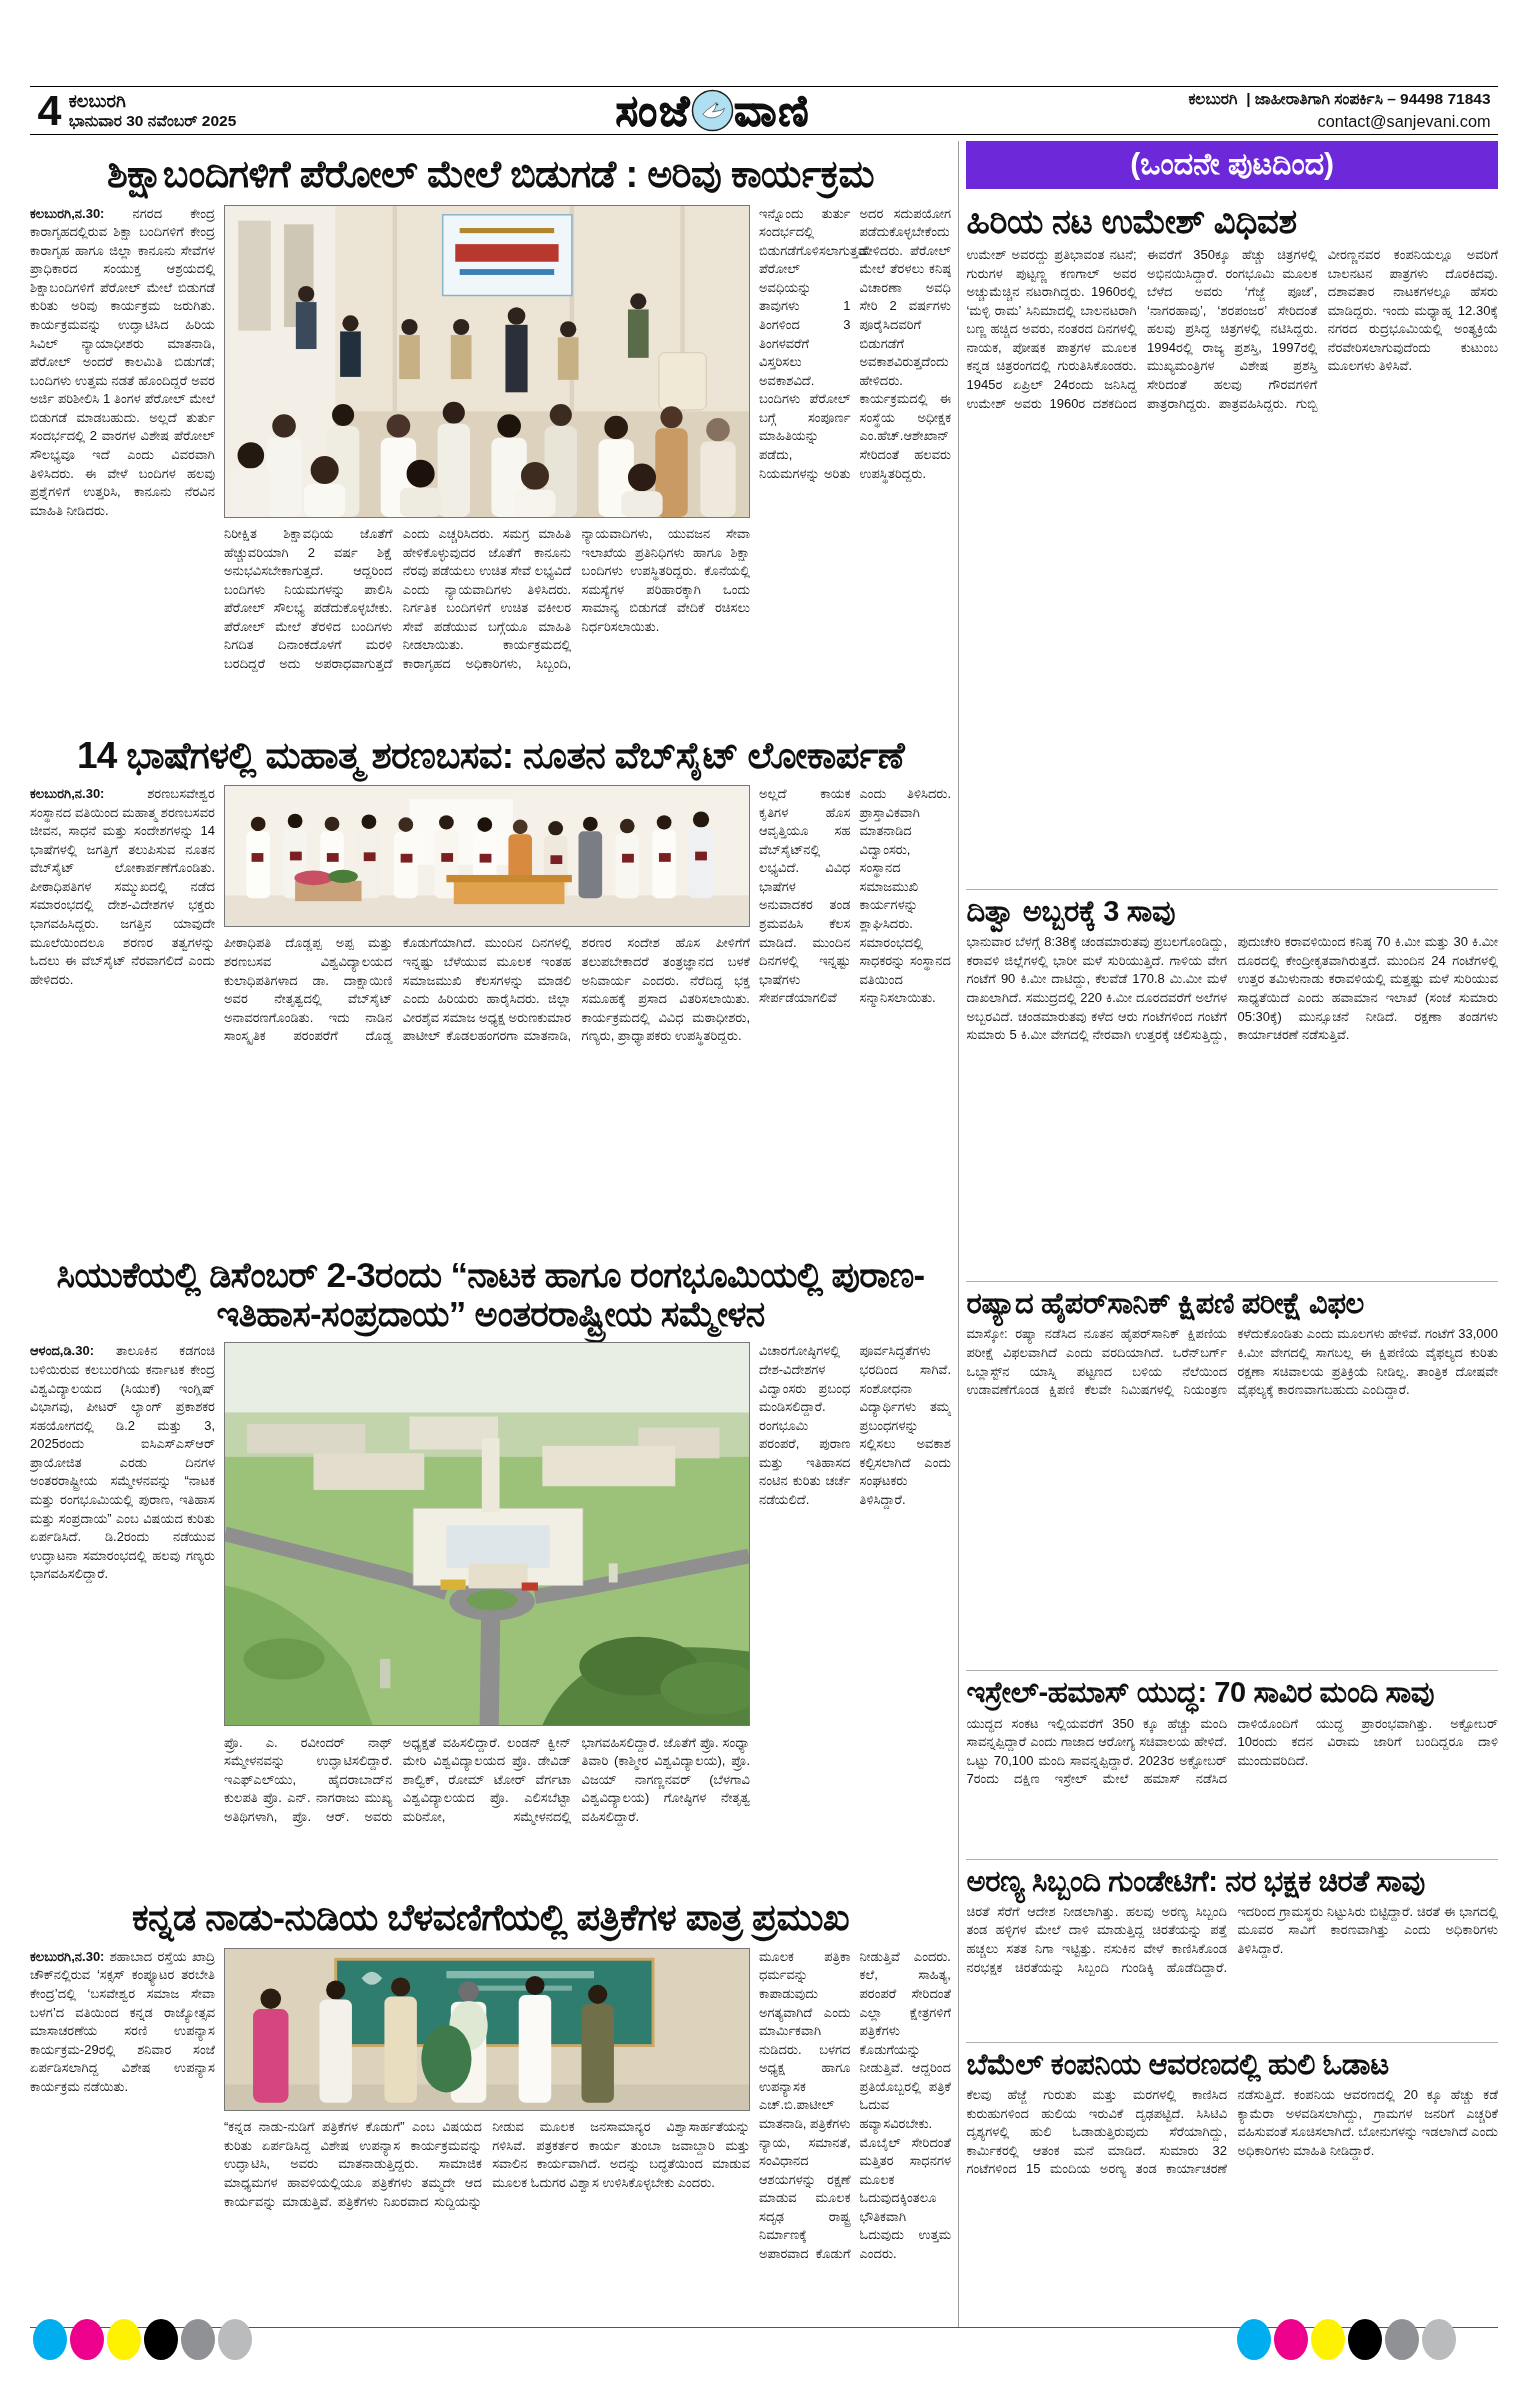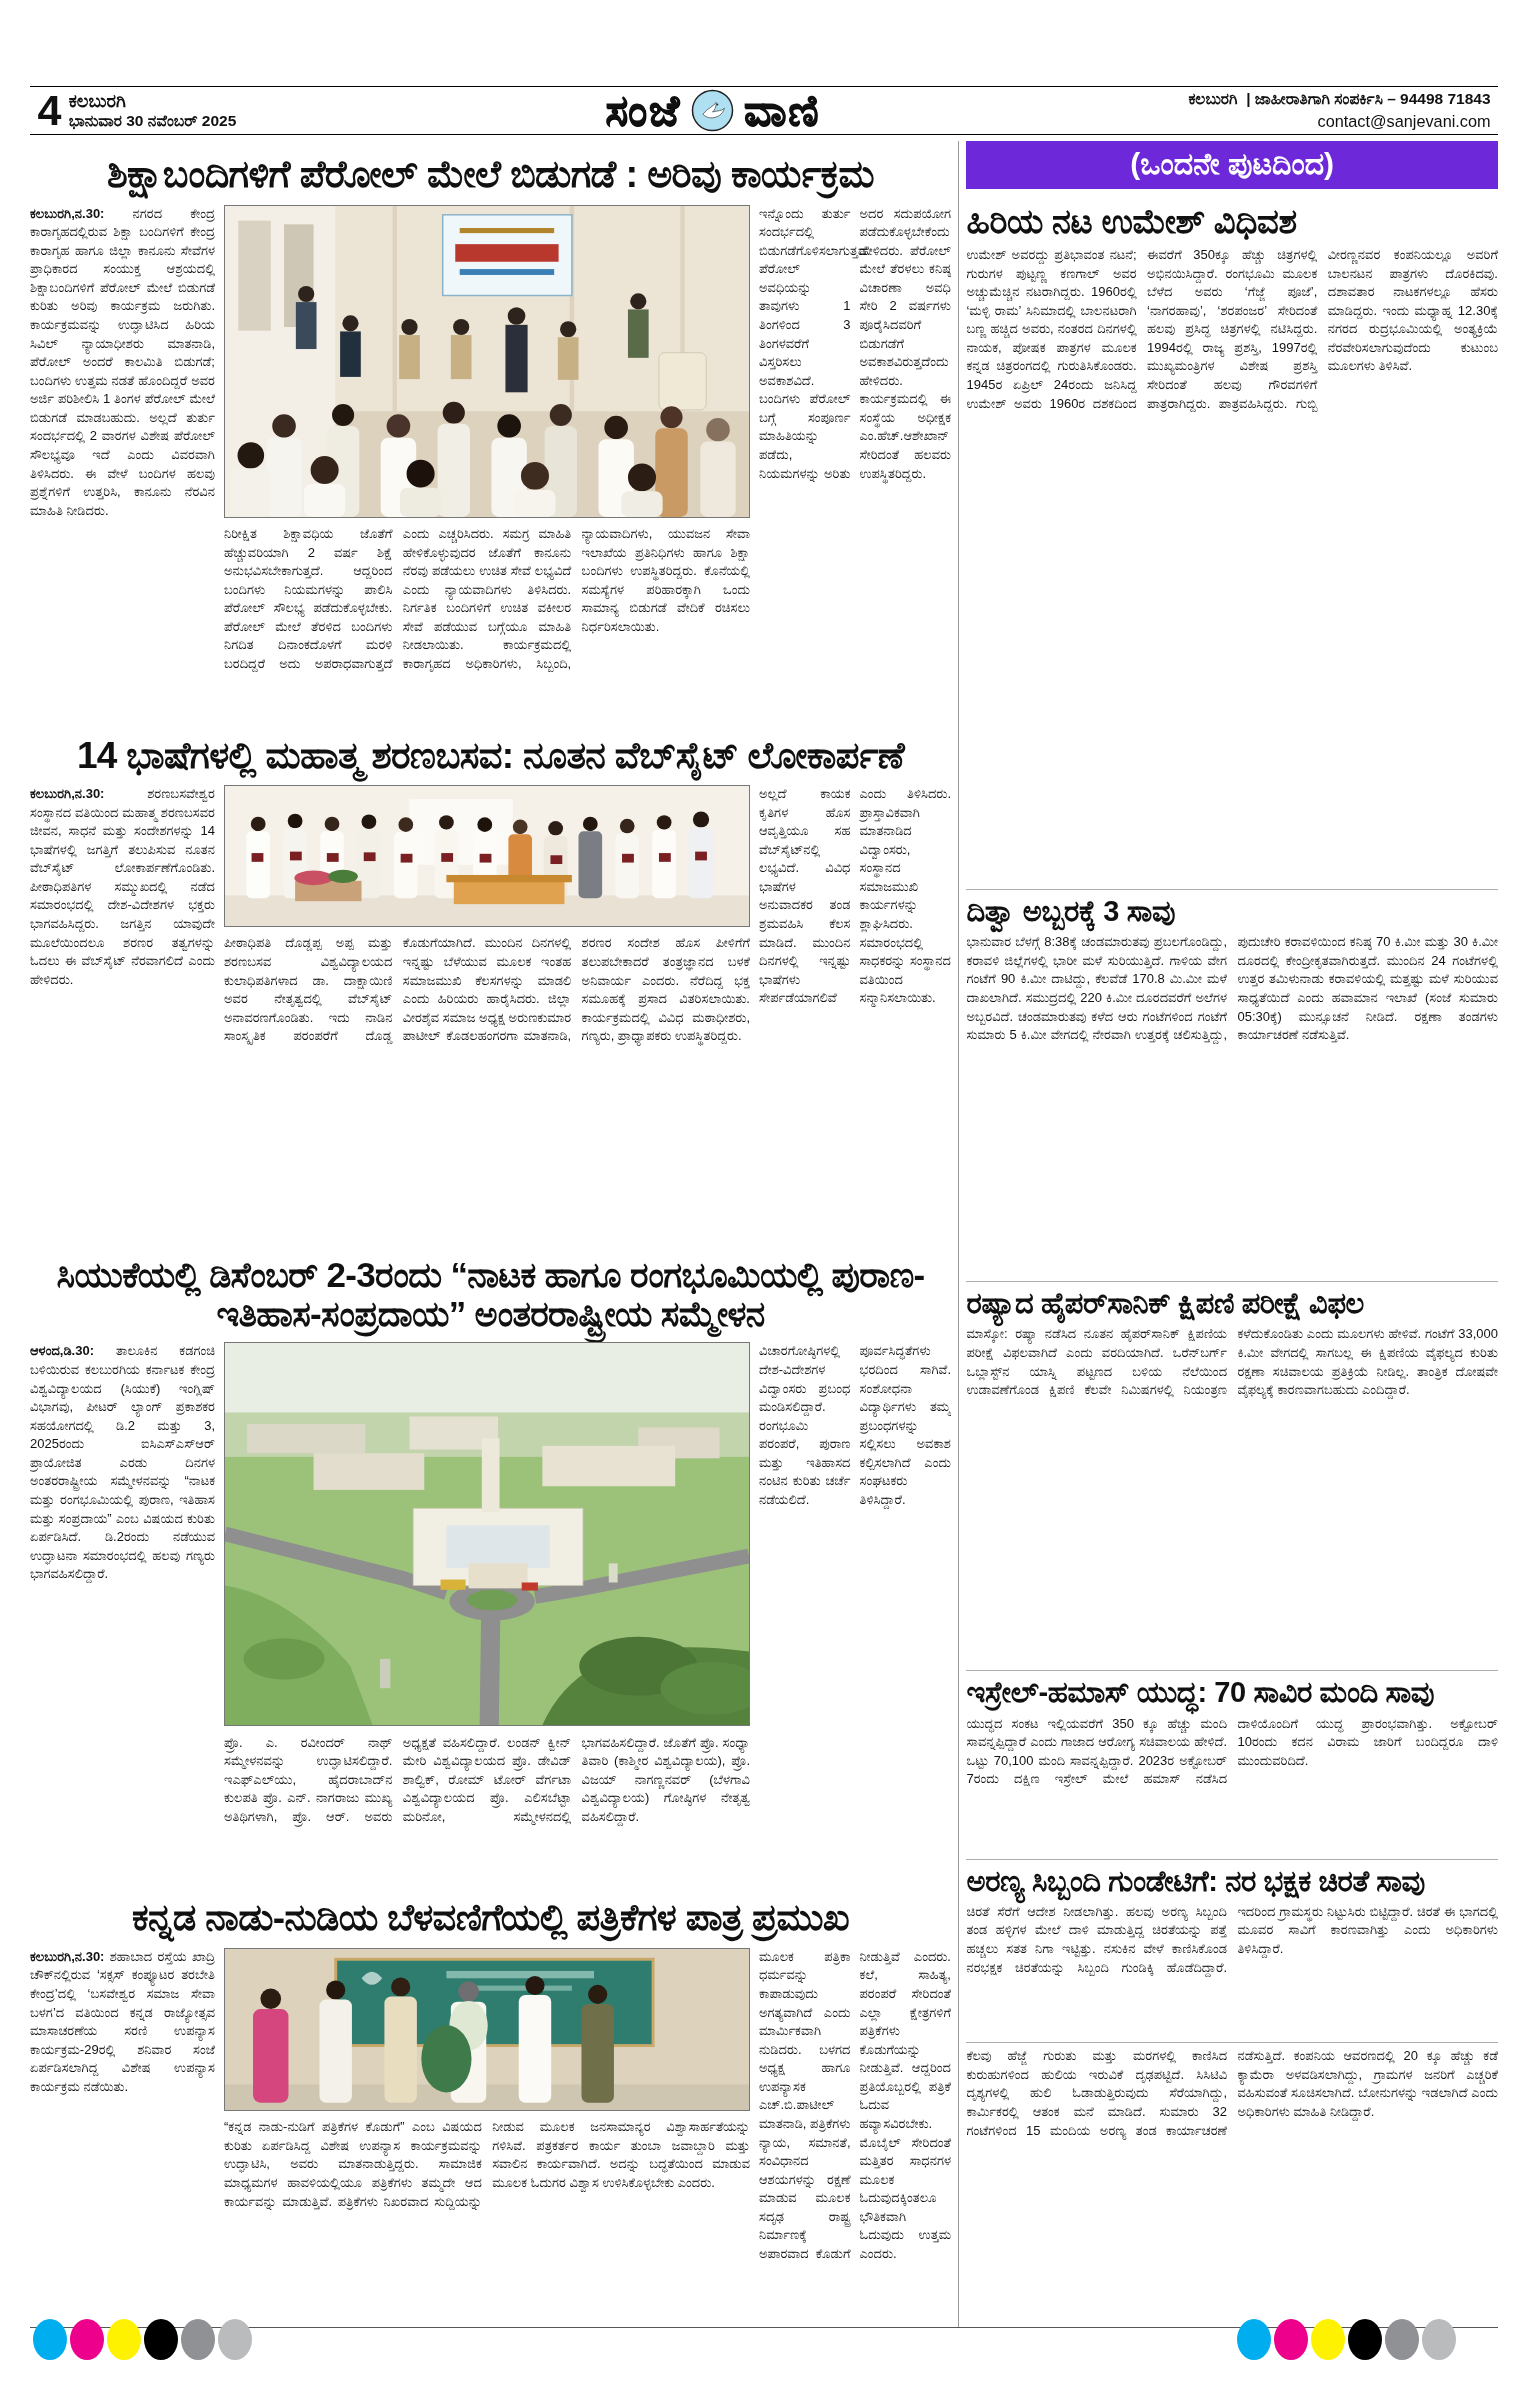"ಸಂಜೆ" .masthead { gap: 10px -> 0 }
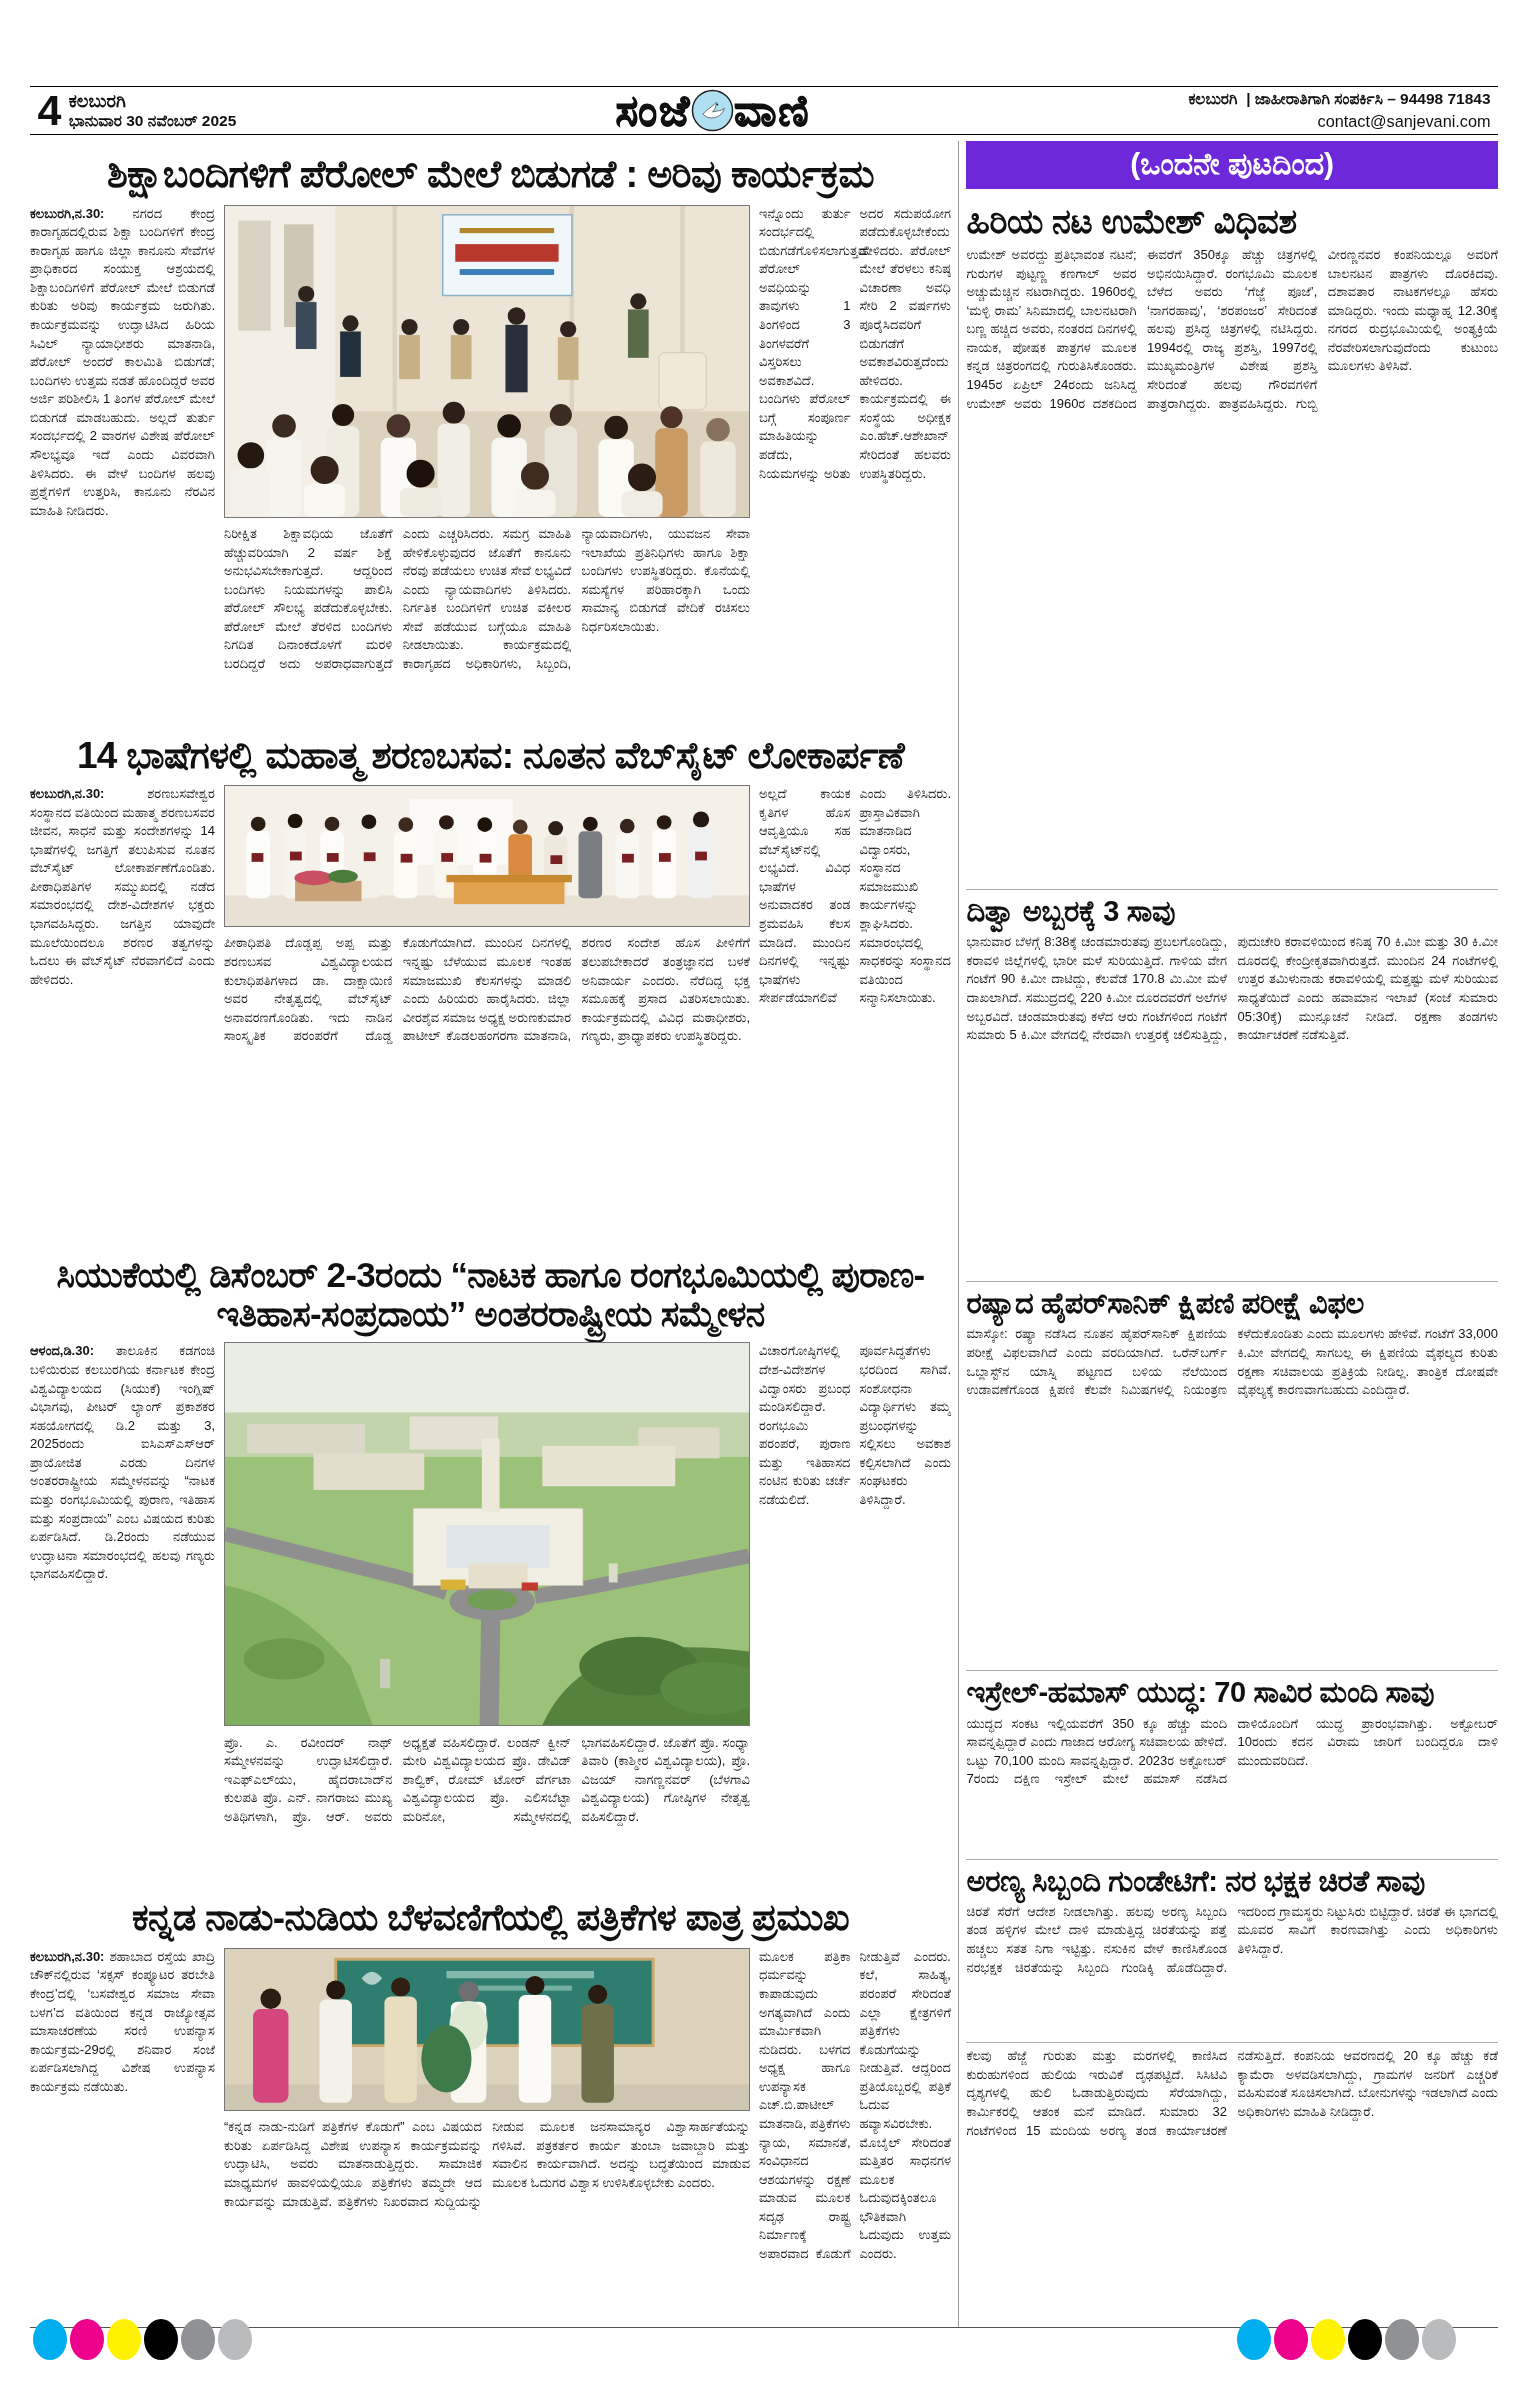"ಬೆಮೆಲ್ ಕಂಪನಿಯ ಆವರಣದಲ್ಲಿ ಹುಲಿ ಓಡಾಟ" h2.h-std { html: none -> <h2>ಬೆಮೆಲ್ ಕಂಪನಿಯ ಆವರಣದಲ್ಲಿ ಹುಲಿ ಓಡಾಟ</h2> }
